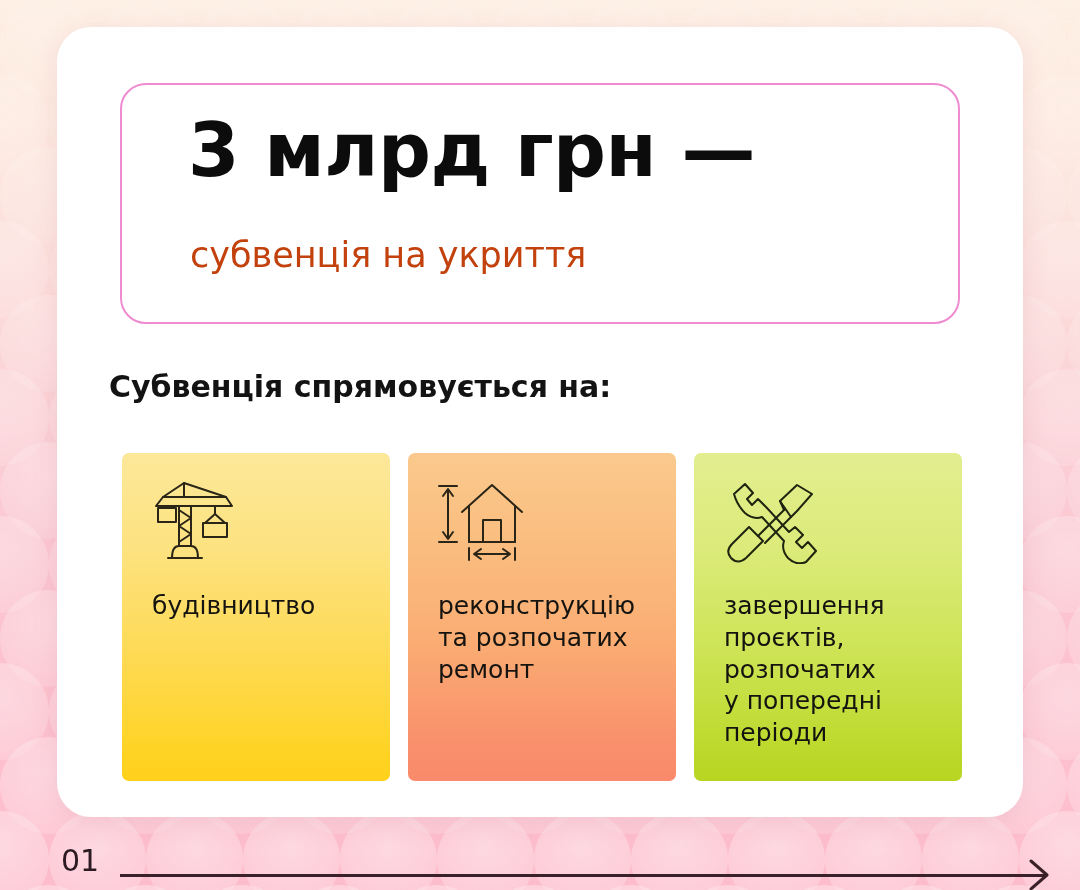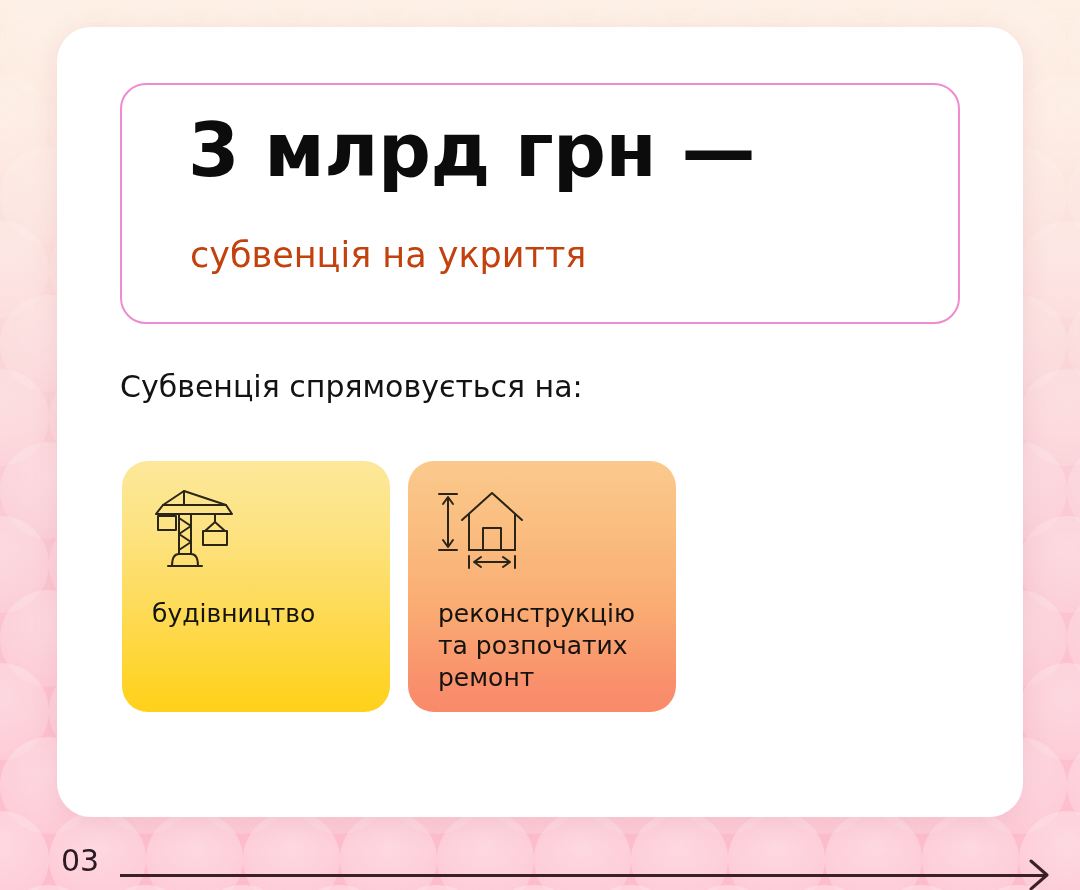"Субвенція спрямовується на:" .section-heading { font-weight: 400 -> 700; left: 63px -> 52px }
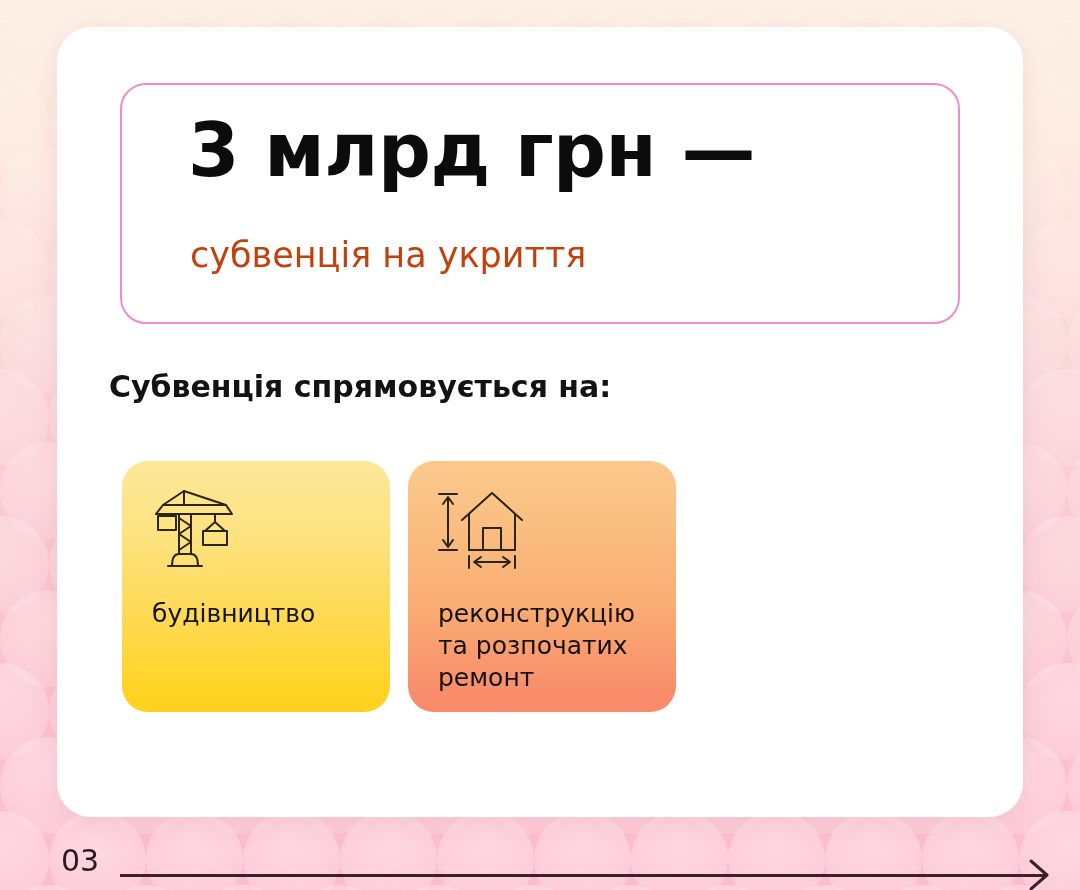"будівництво" .card { border-radius: 26px -> 7px; height: 251px -> 328px; top: 13px -> 5px }
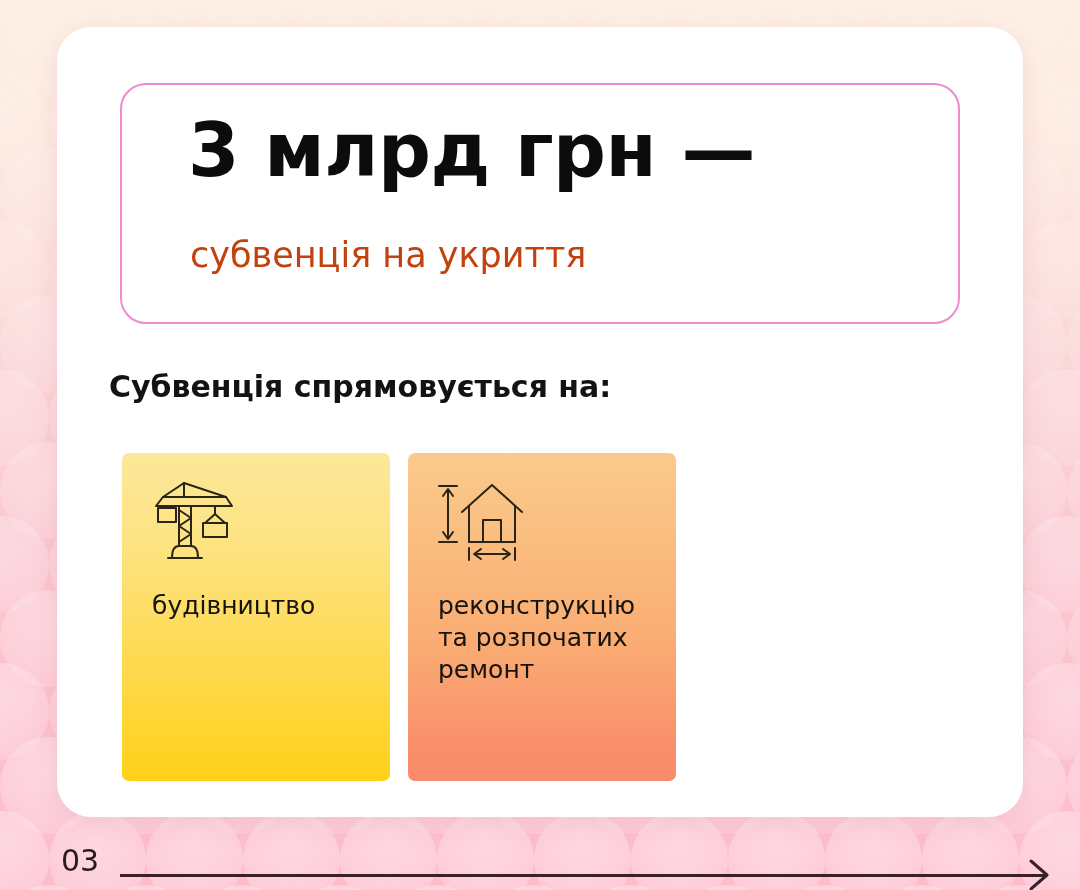"завершення" div.card { html: none -> <div> <div> <svg> <path></path> <path></path> <path></path> <path></path> <path></path> <path></path> </svg> </div> <div>завершення проєктів, розпочатих у попередні періоди</div> </div> }
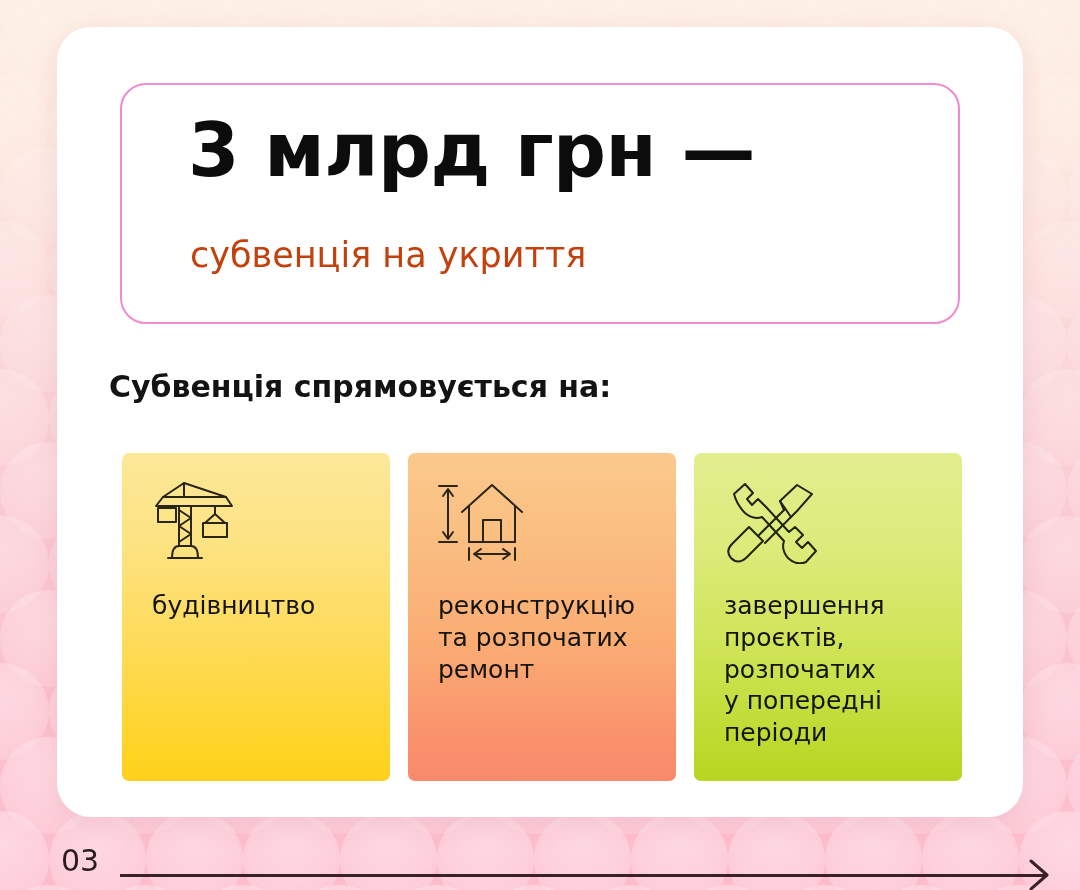"03" div.footer-num { text: 03 -> 01 }
